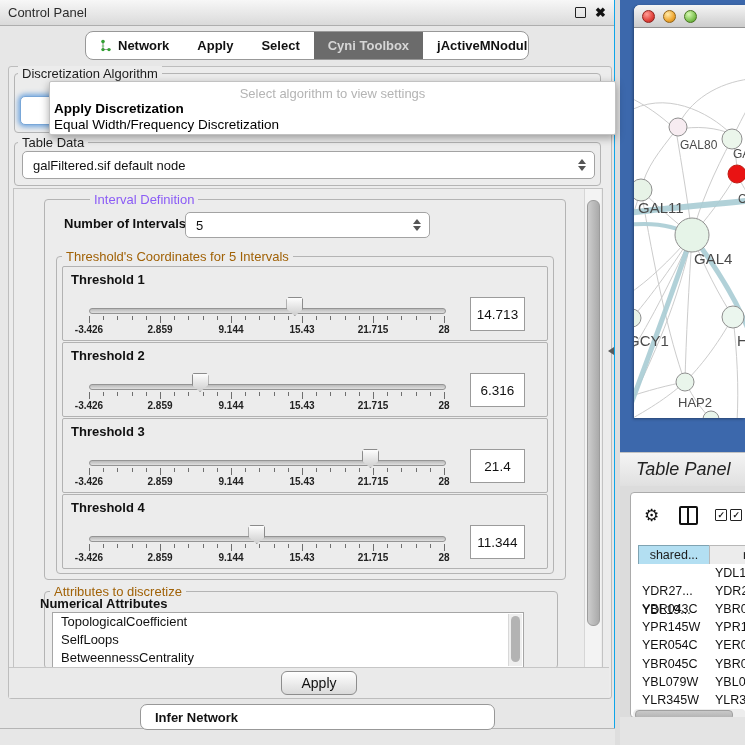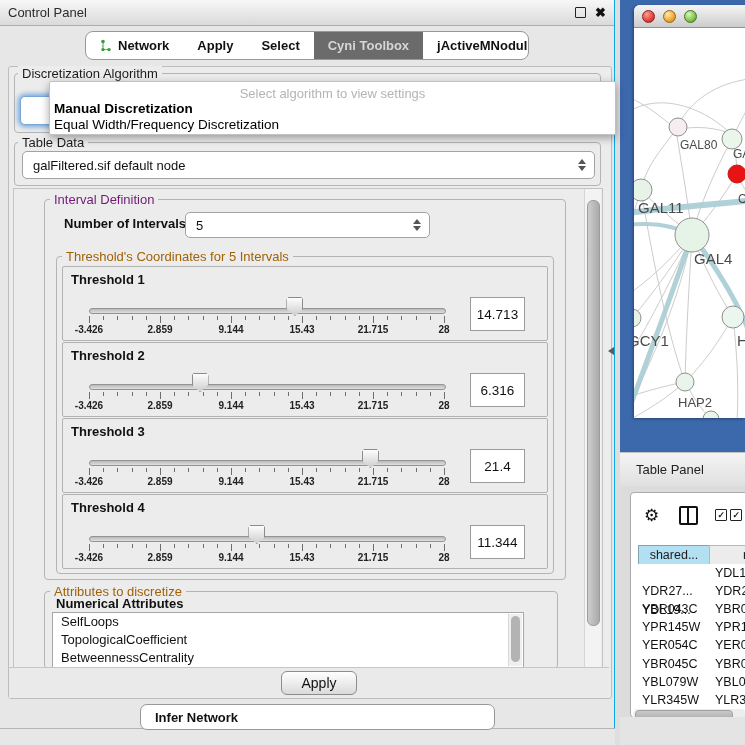"Manual Discretization" div.popup-item { text: Manual -> Apply }
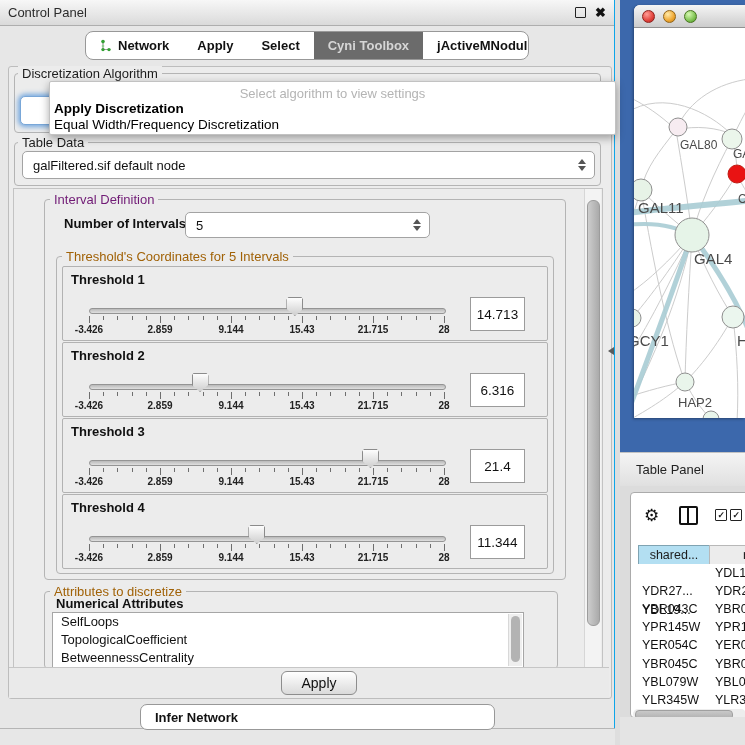"Interval Definition" .gl-green { color: #701a75 -> #8b5cf6; margin-left: none -> 40px }
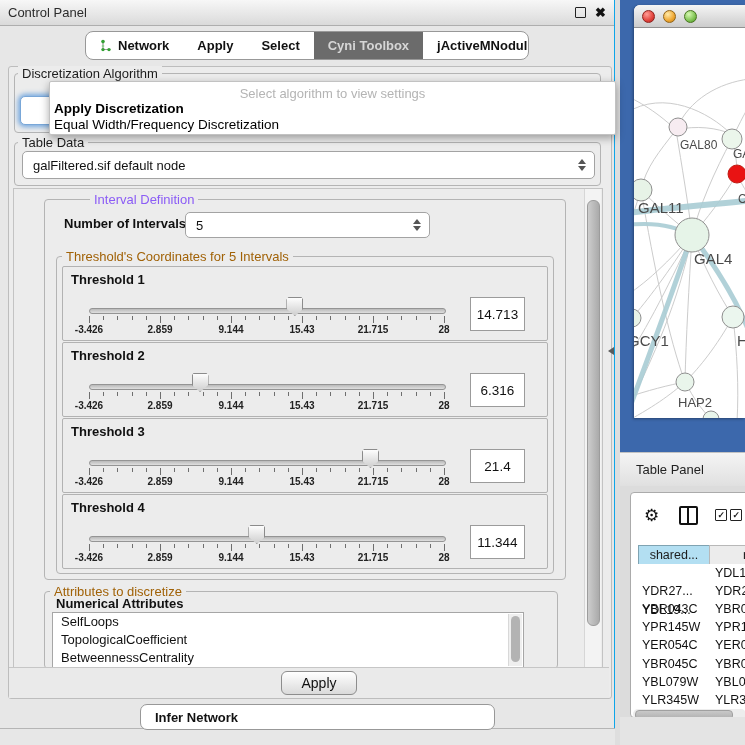"Table Panel" .tp-header span { font-size: 13px -> 18px; font-style: none -> italic }
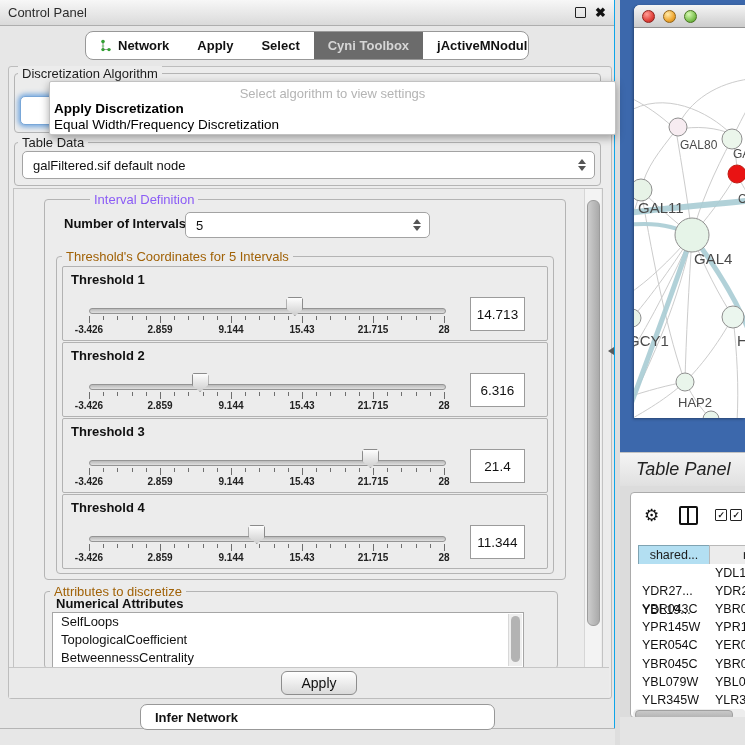"Numerical Attributes" span.num-attr-label { left: 56px -> 40px }
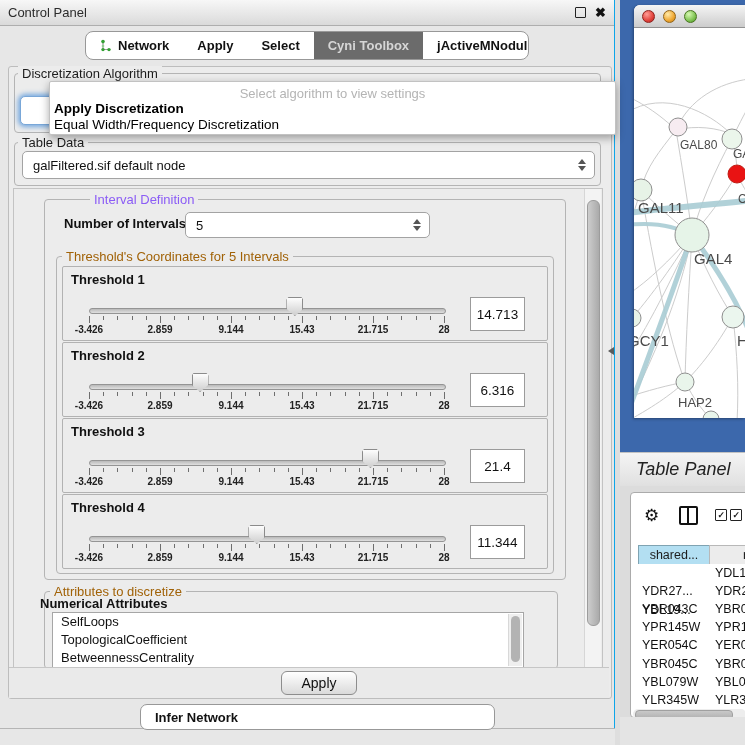"SelfLoops" div.attr-item { order: before "TopologicalCoefficient" -> after "TopologicalCoefficient" }
